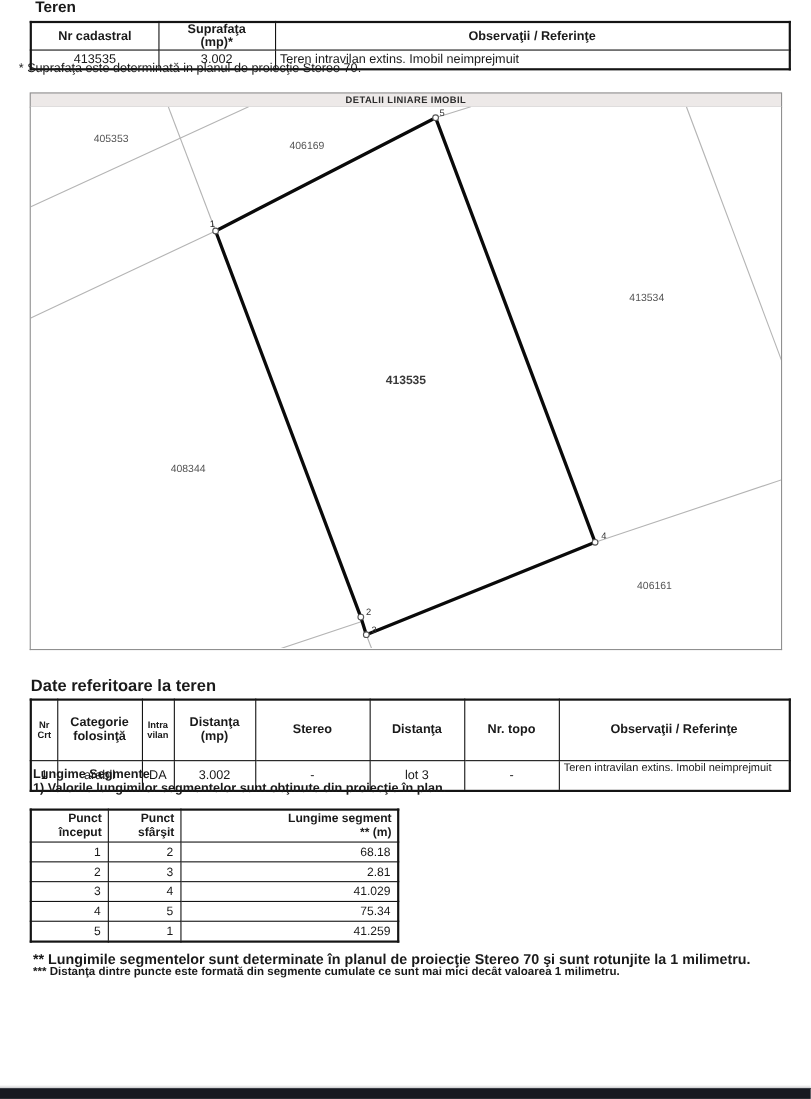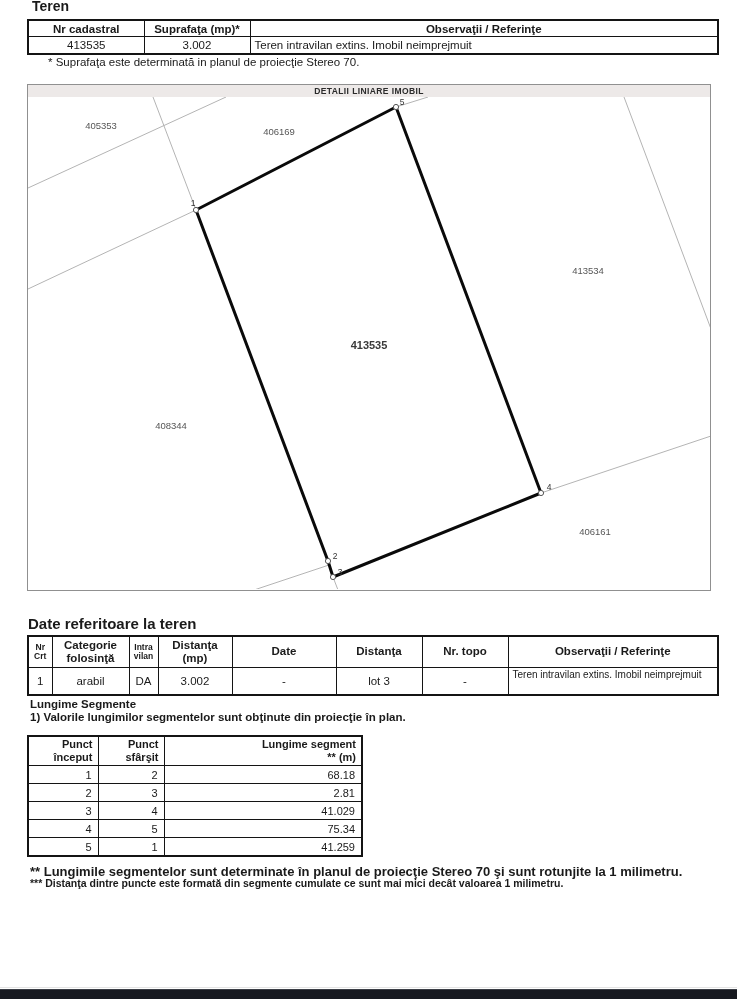"Nr cadastral" .t1 th { padding: 0 4px -> 0 20px }
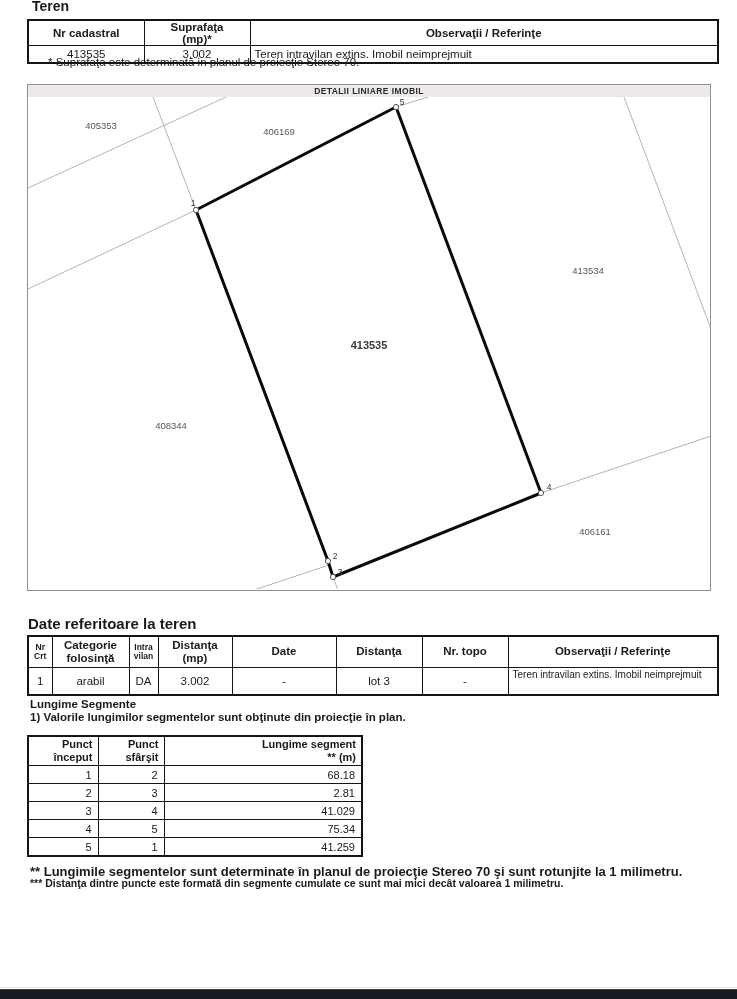"* Suprafaţa este determinată in" #surface-note { left: 48px -> 17px }
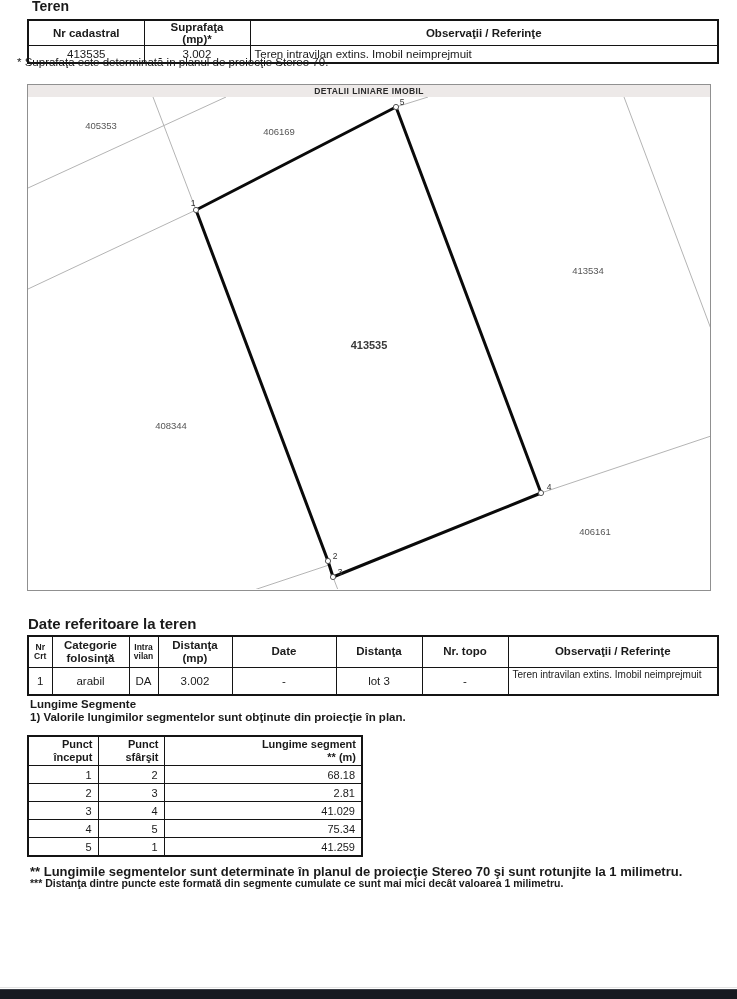"Nr" .t2 th { padding: 0 2px -> 12px 2px }
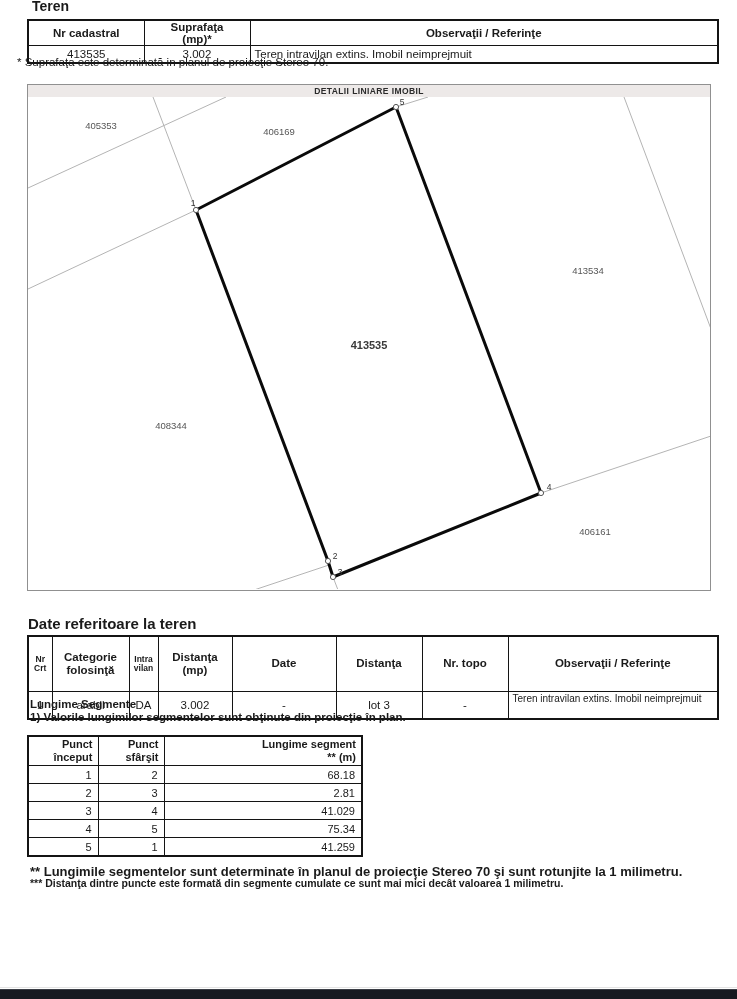"Date" th { text: Date -> Stereo }
